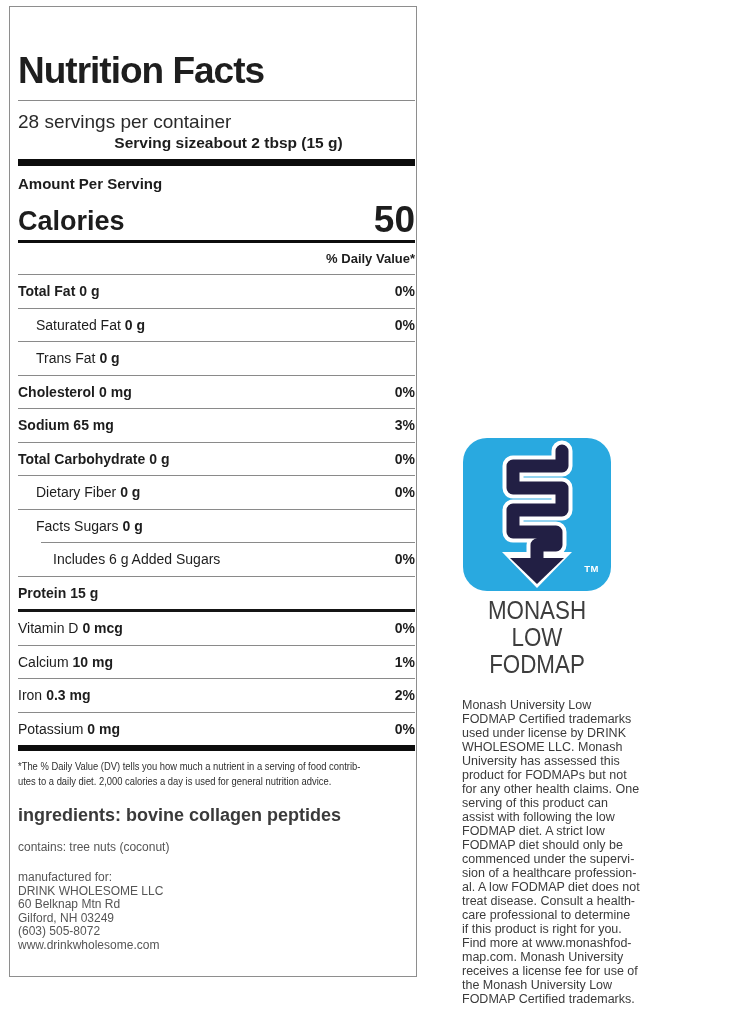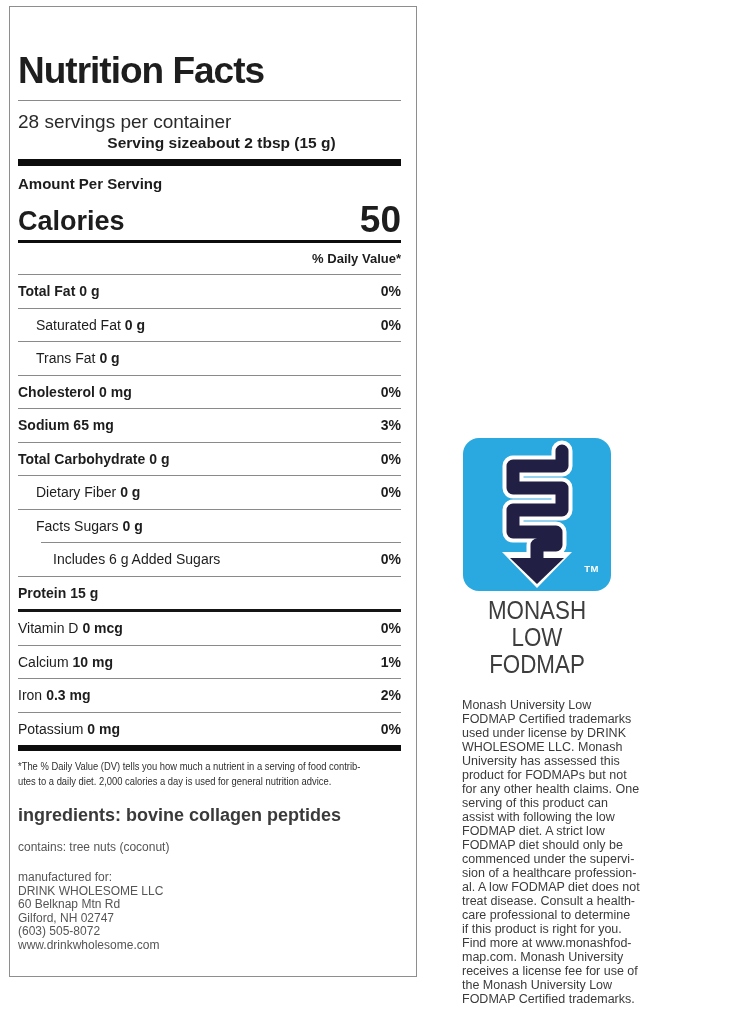"Nutrition Facts" .nf-box { padding: 0 15px 0 8px -> 0 1px 0 8px }
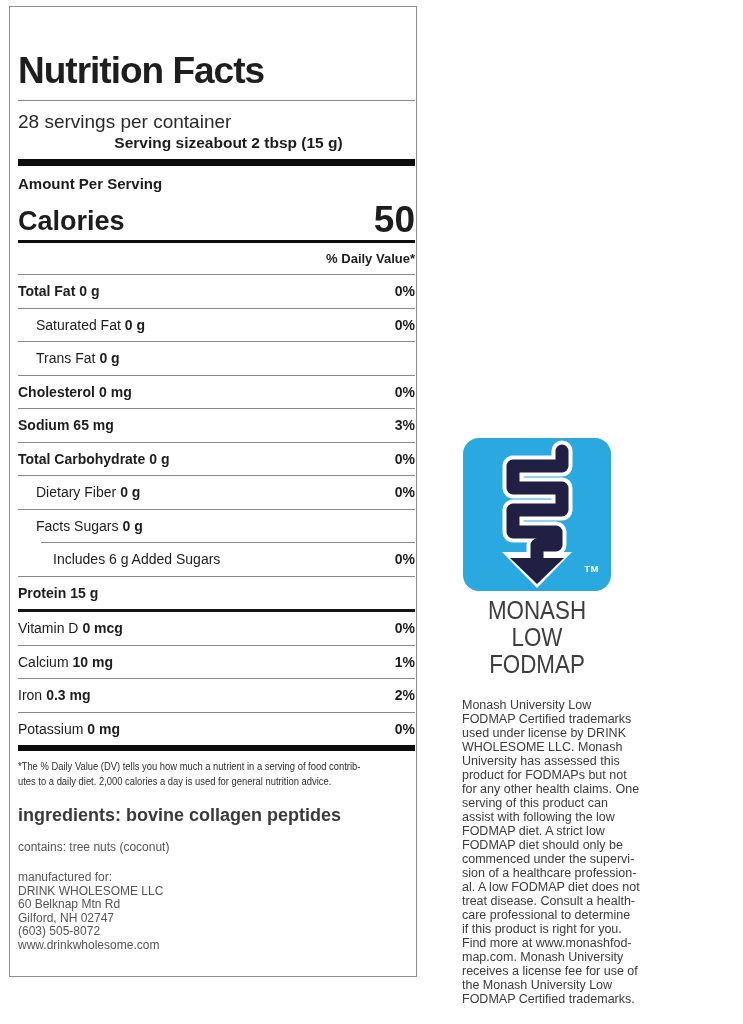"TM" .m-logo { border-radius: 16px -> 24px }
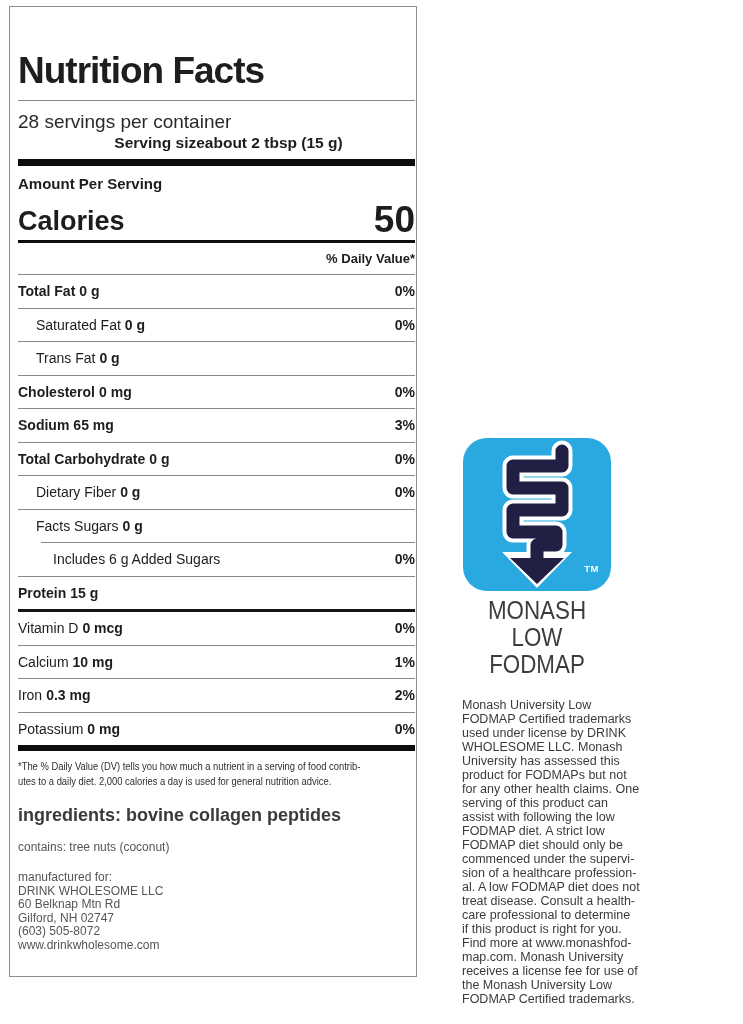"manufactured for:" div.manu { text: 02747 -> 03249 }
